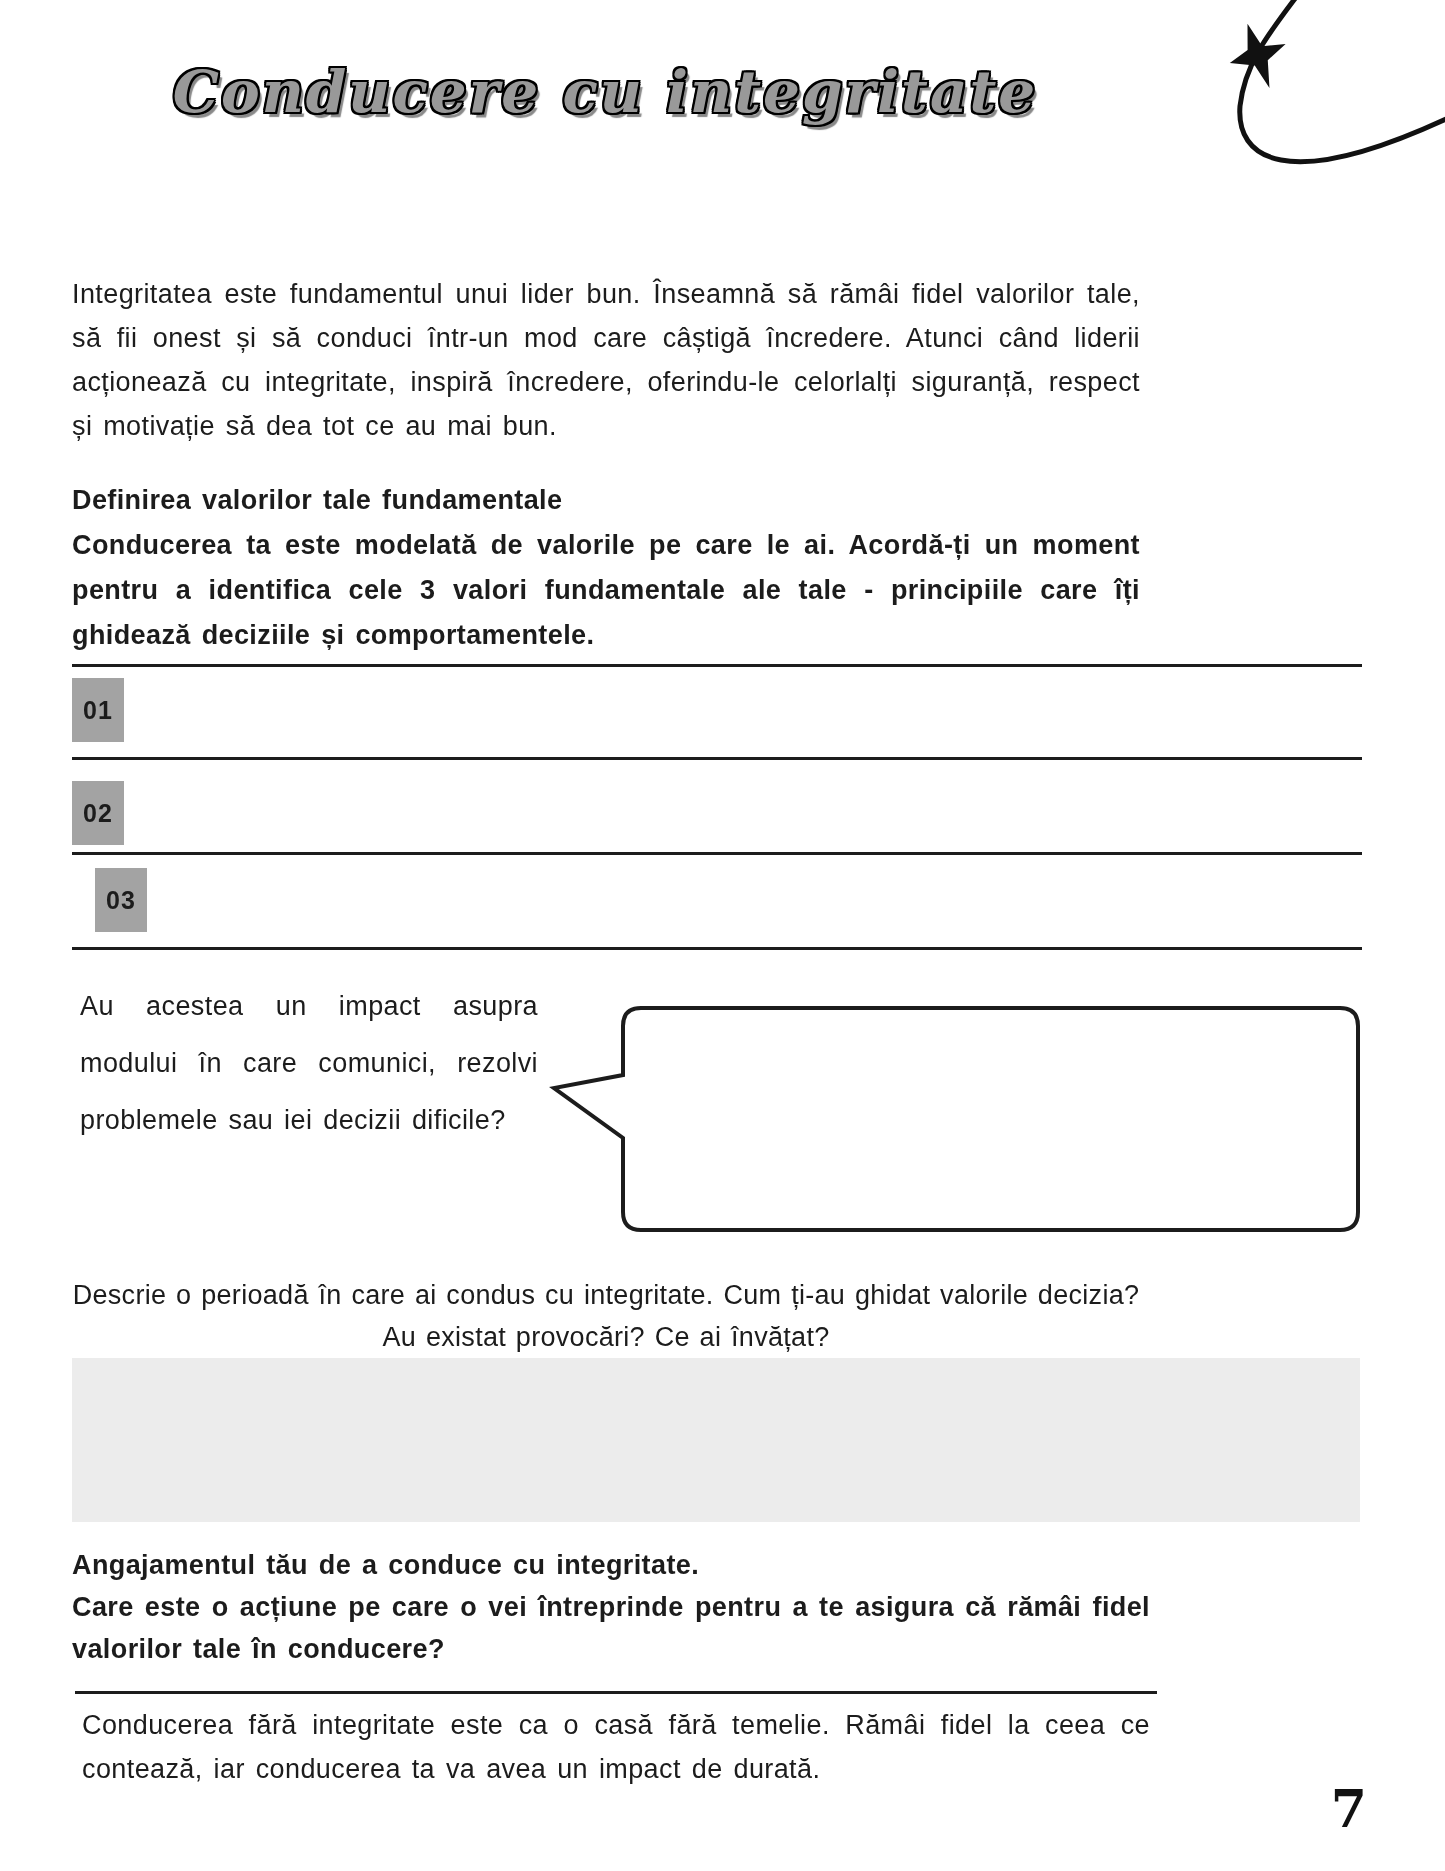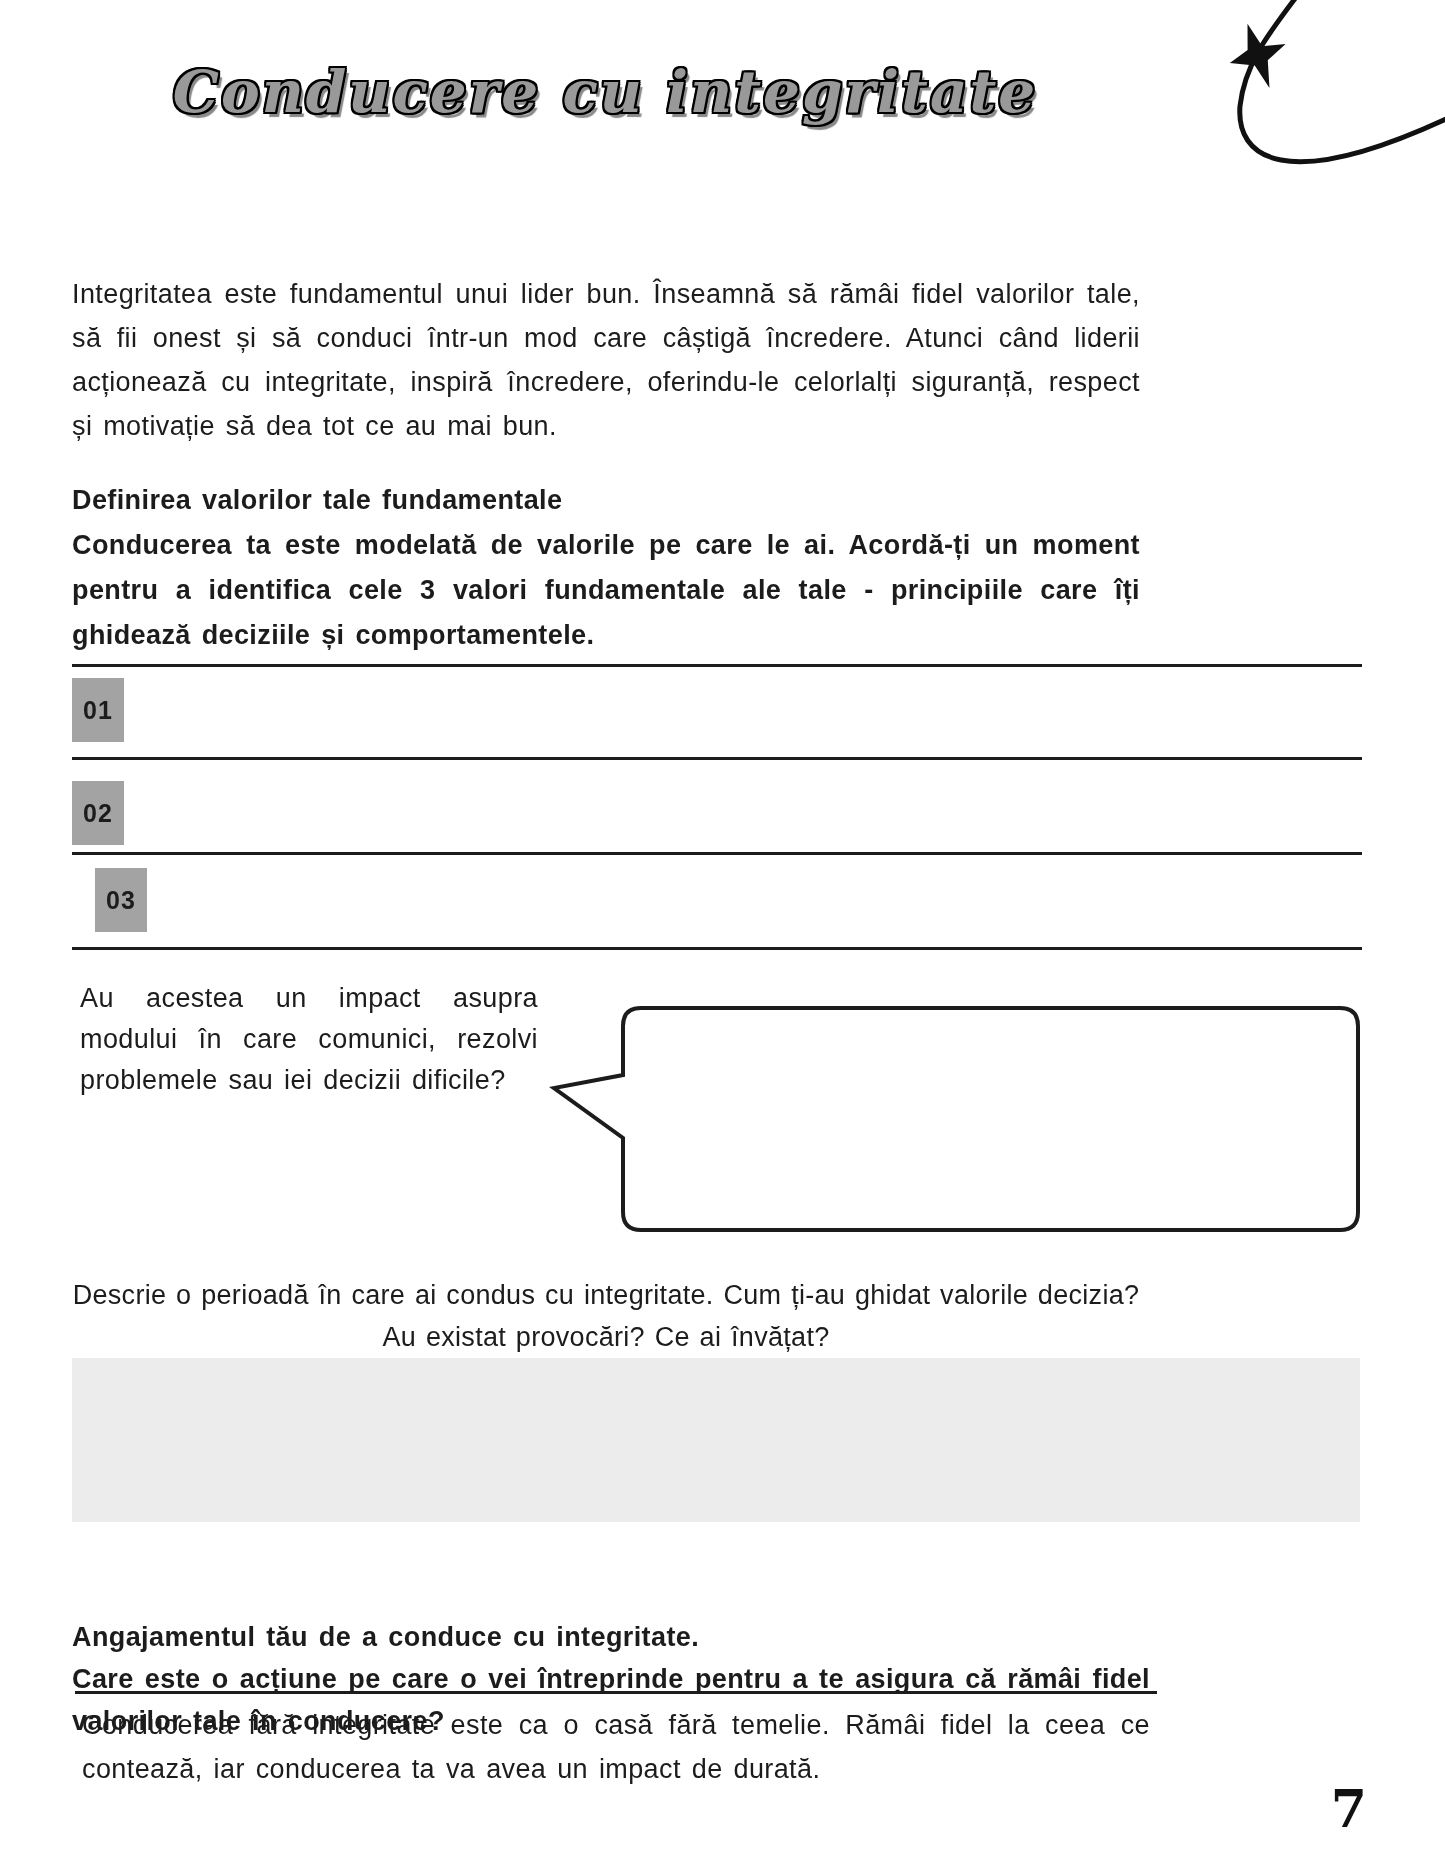"Au acestea un impact asupra" p.para { line-height: 41px -> 57px }
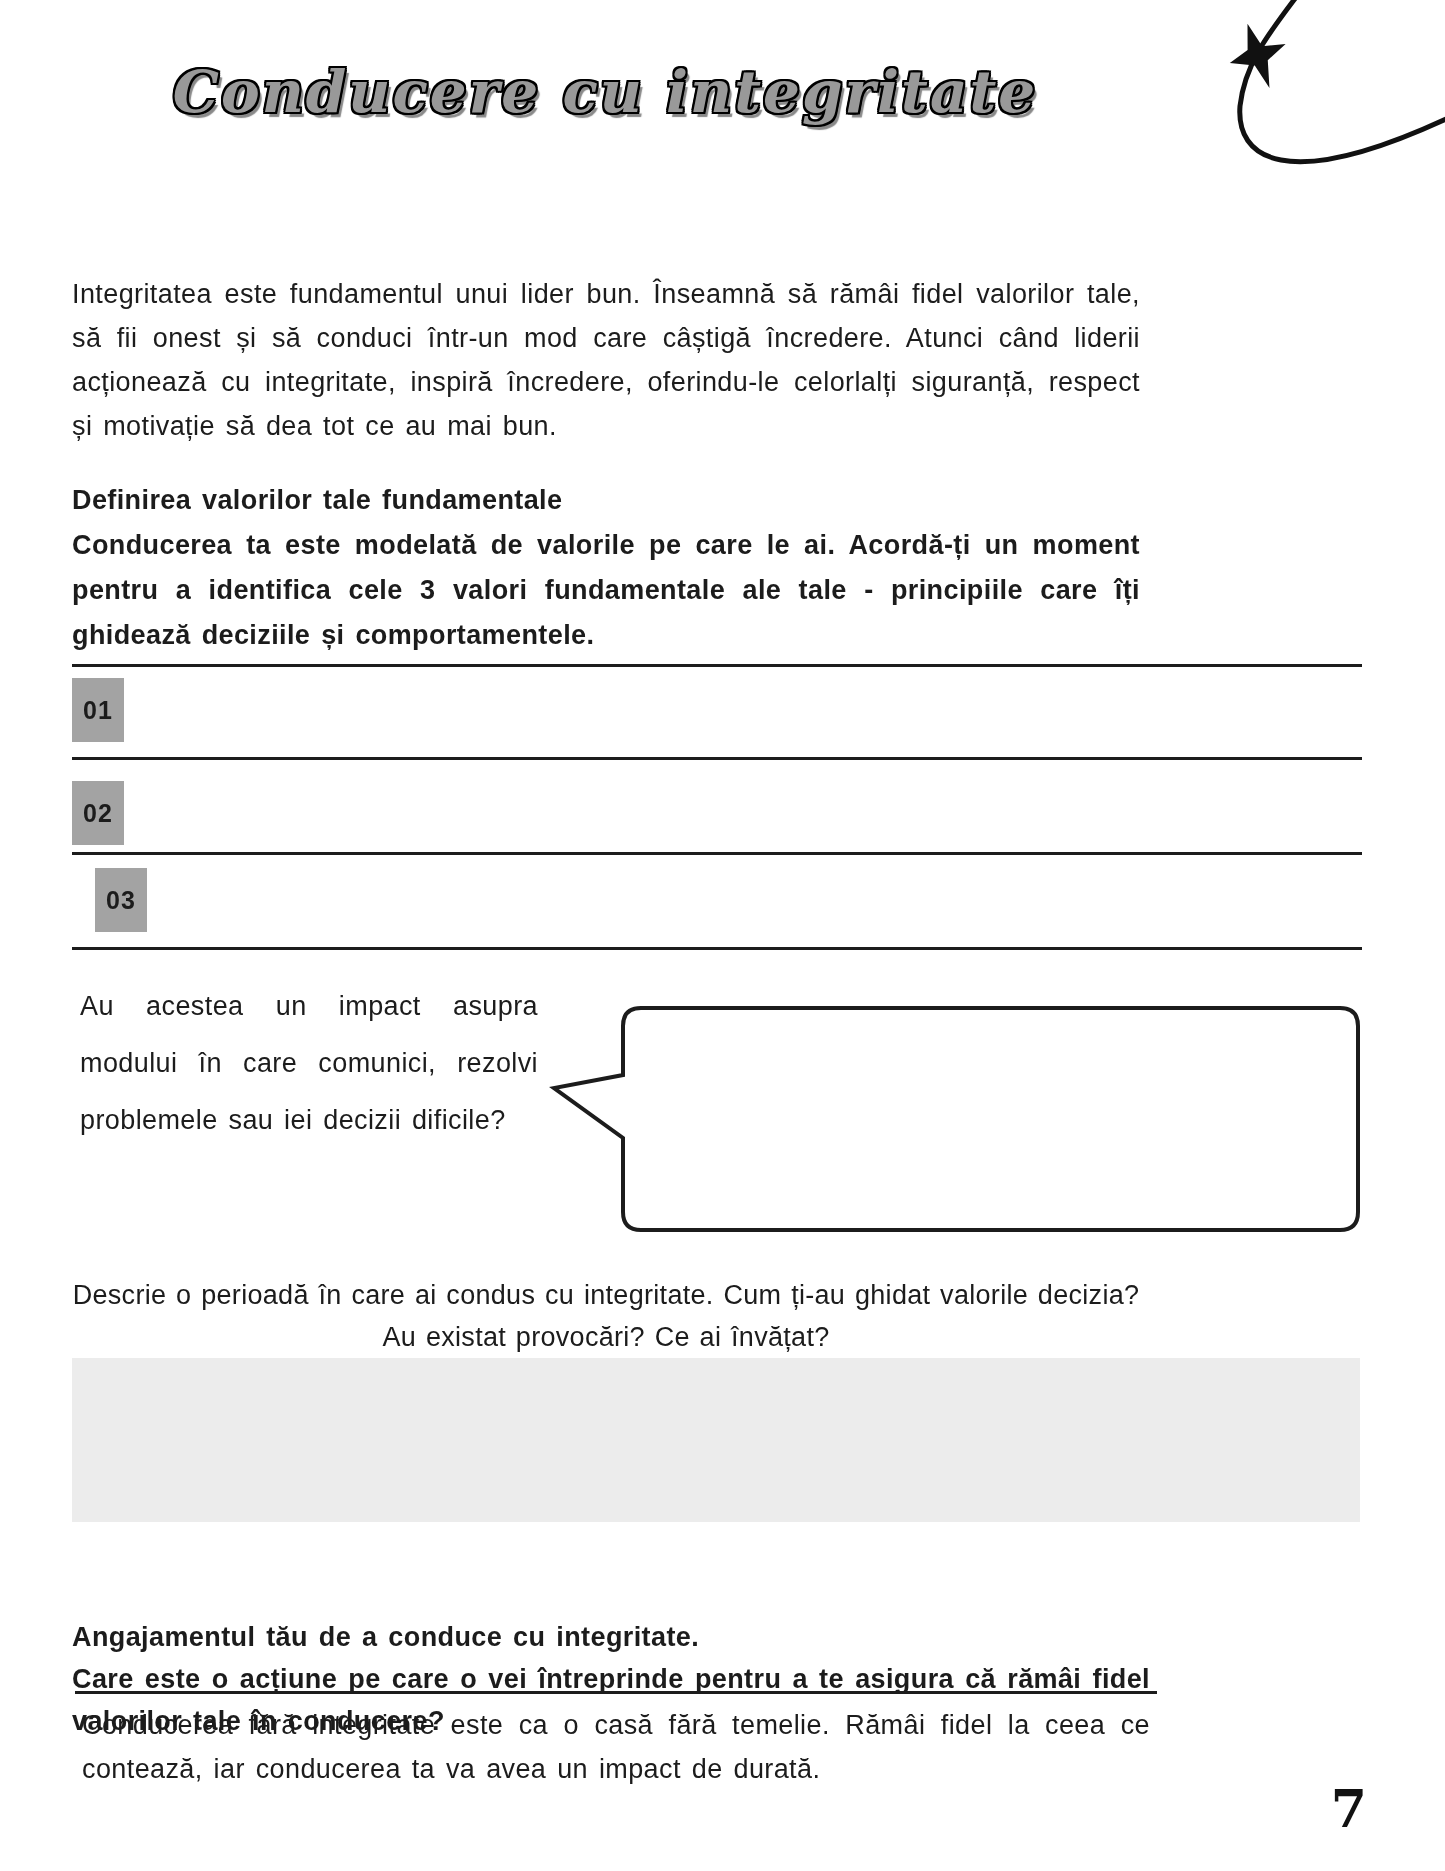"Angajamentul tău de a conduce" div { top: 1616px -> 1544px }
